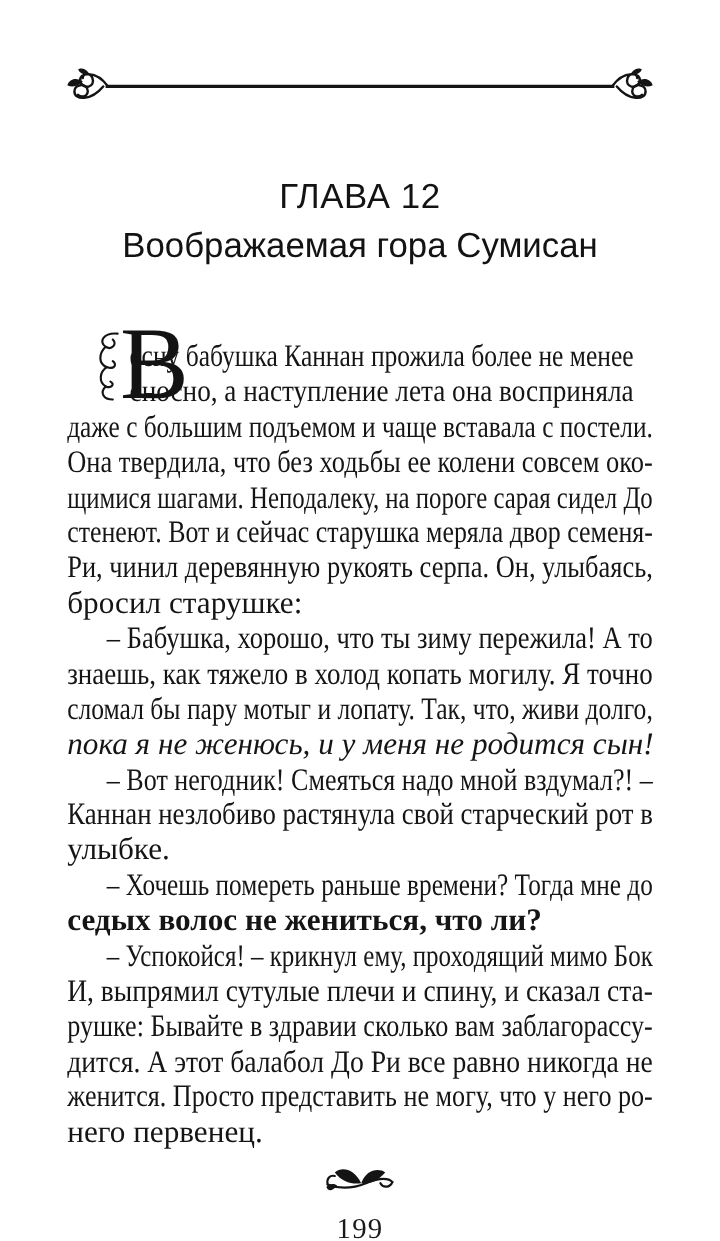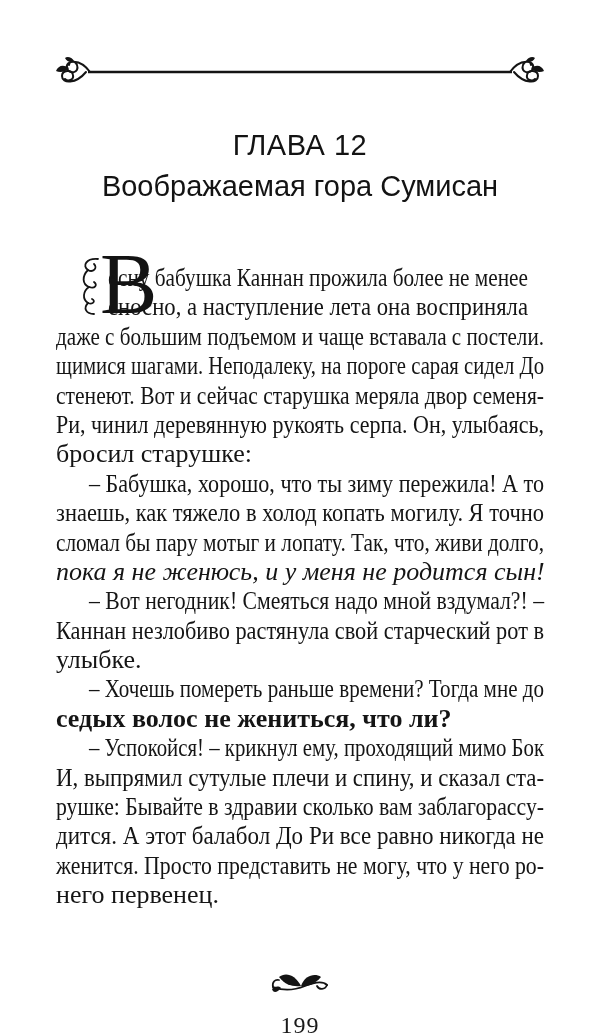"ГЛАВА 12" .chapter { margin-top: 39px -> 58px }
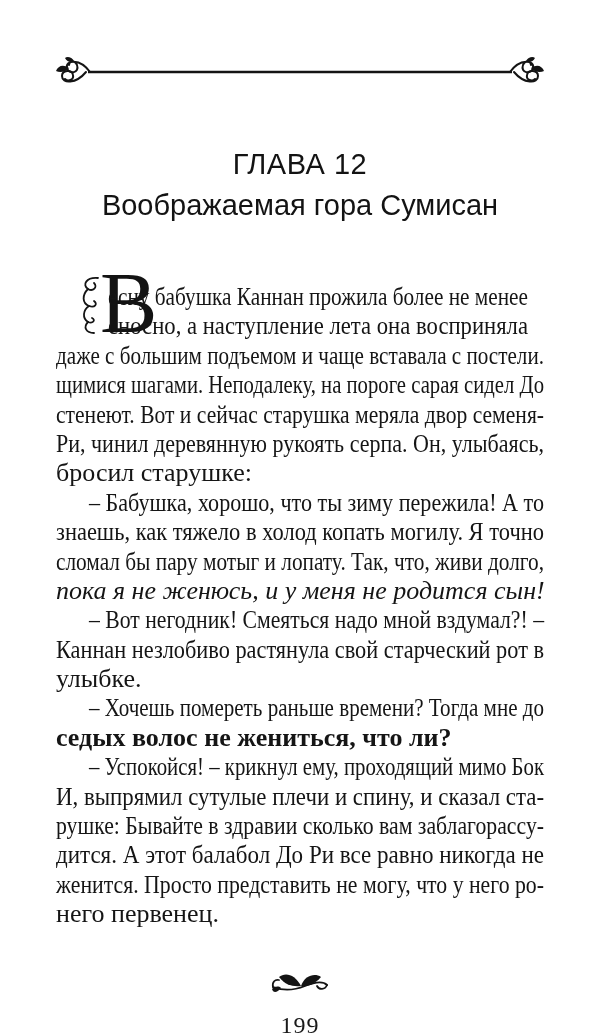"Она твердила, что без ходьбы" div.line { html: none -> <div><span>Она твердила, что без ходьбы ее колени совсем око-</span></div> }
